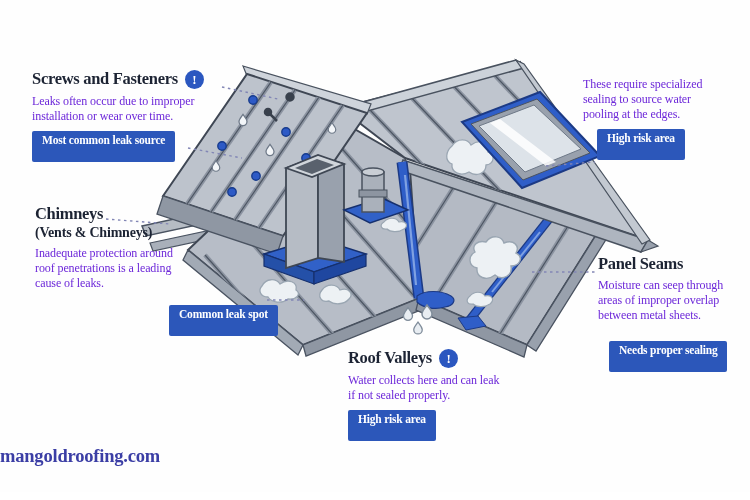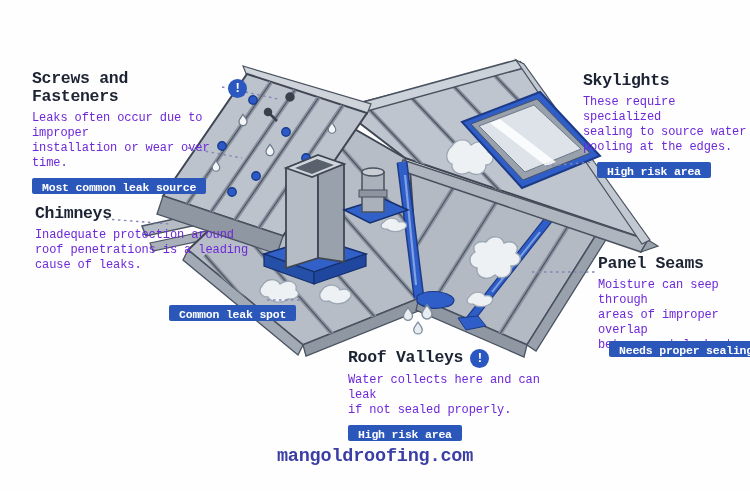"Screws and Fasteners" .stage { font-family: Liberation Mono, monospace -> Liberation Serif, serif }
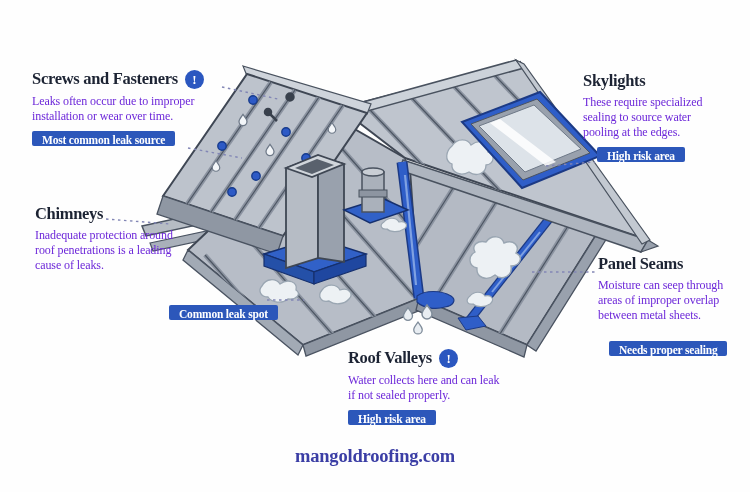"Skylights" h2 { html: <h2> <span>Skylights</span> </h2> -> none }
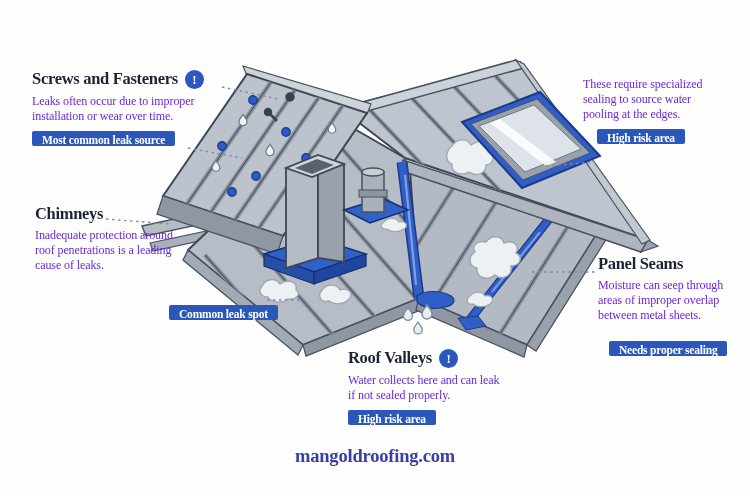"Most common leak source" .badge { padding: 3px 10px 0 -> 3px 10px 16px }
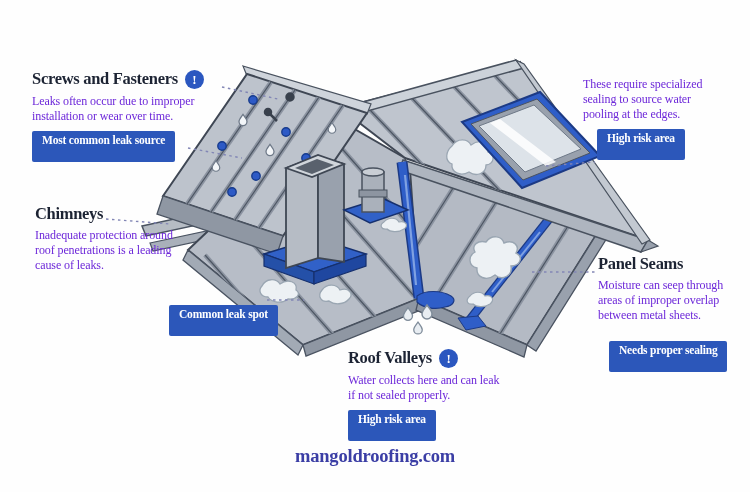"(Vents & Chimneys)" span.sub { html: none -> <span>(Vents &amp; Chimneys)</span> }
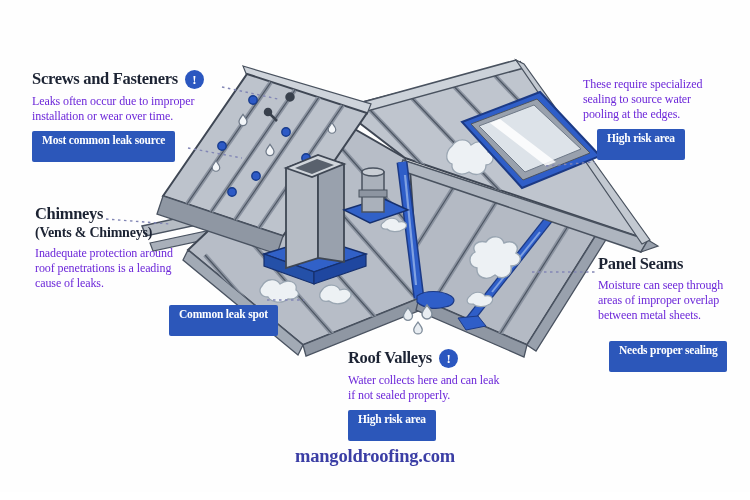"mangoldroofing.com" .site-footer { text-align: center -> left }
